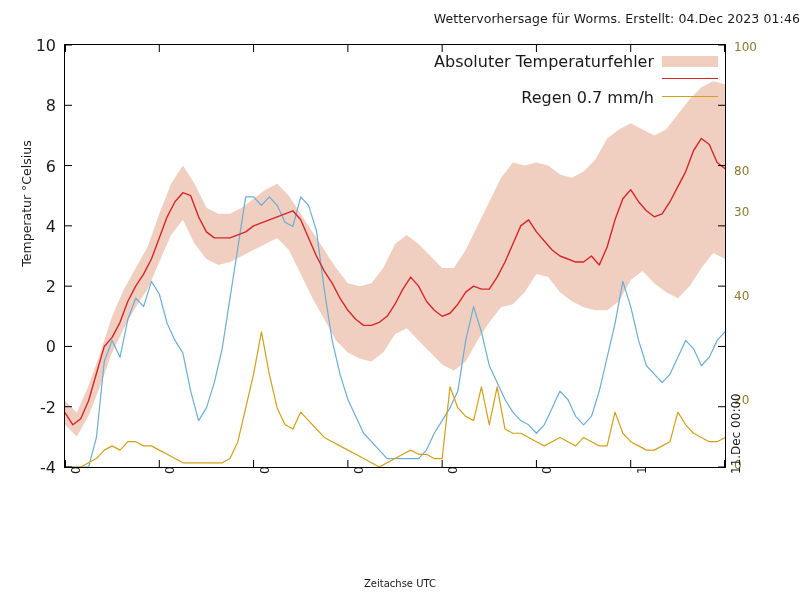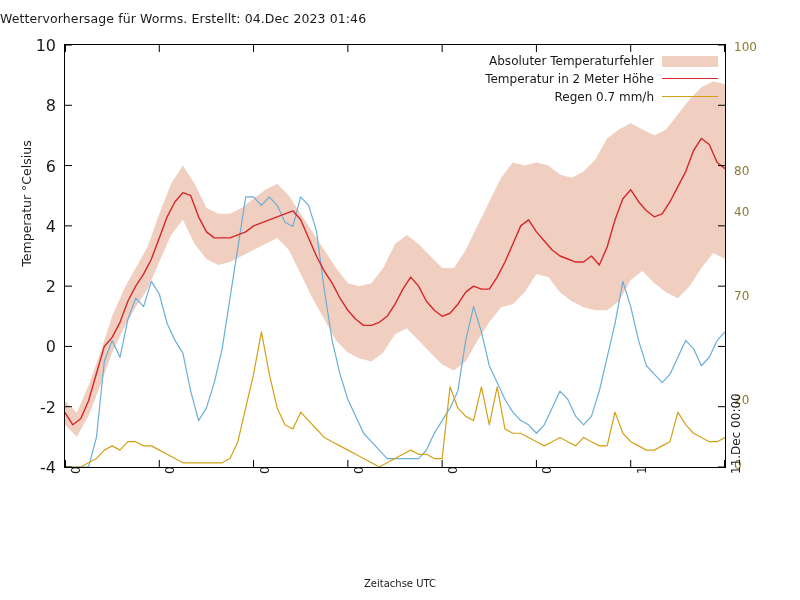"Wettervorhersage für Worms. Erstellt:" #chart-title { text-align: left -> right }
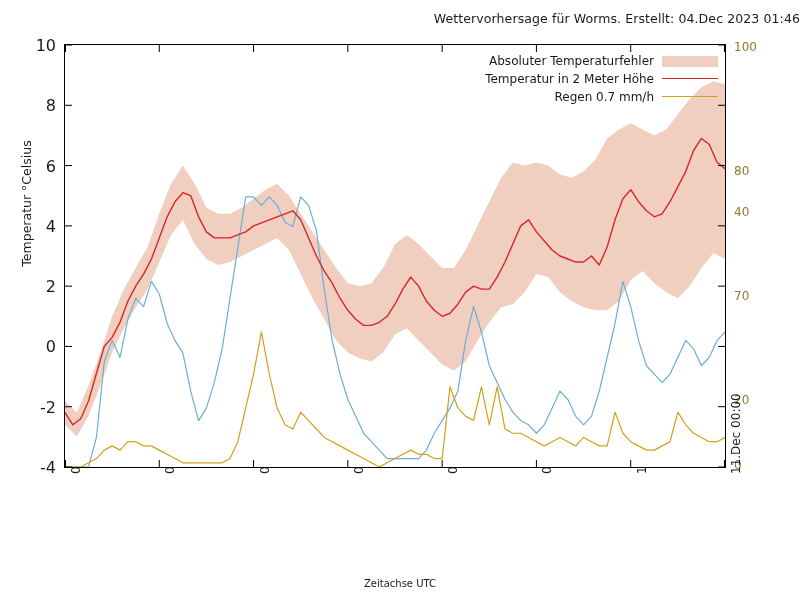"Absoluter Temperaturfehler" #legend { font-size: 12px -> 16px }
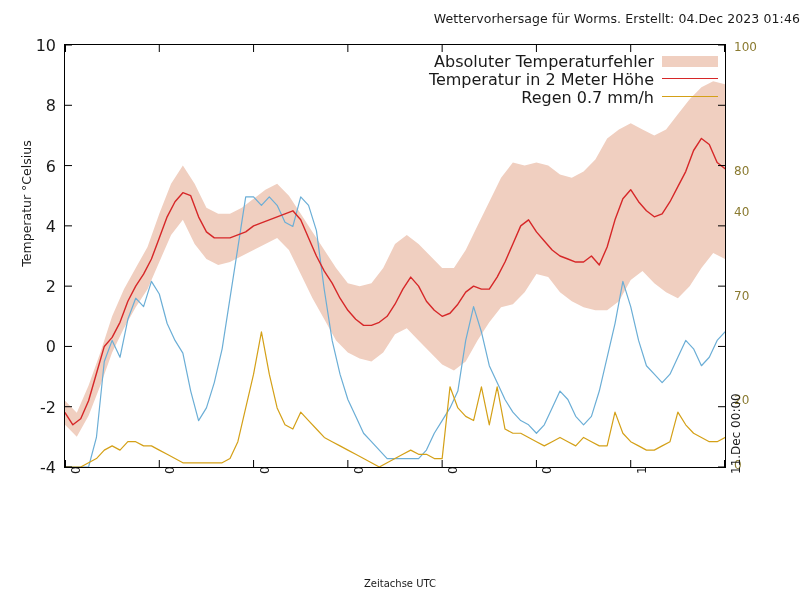"Temperatur in 2 Meter Höhe" span.legend-label { html: <span>Temperatur in 2 Meter Höhe</span> -> none }
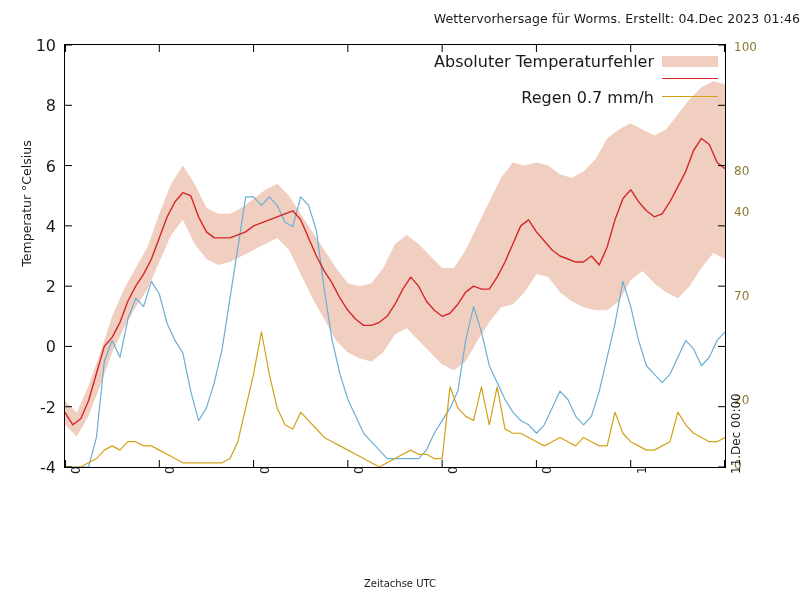"40" div.ytick-right { text: 40 -> 30 }
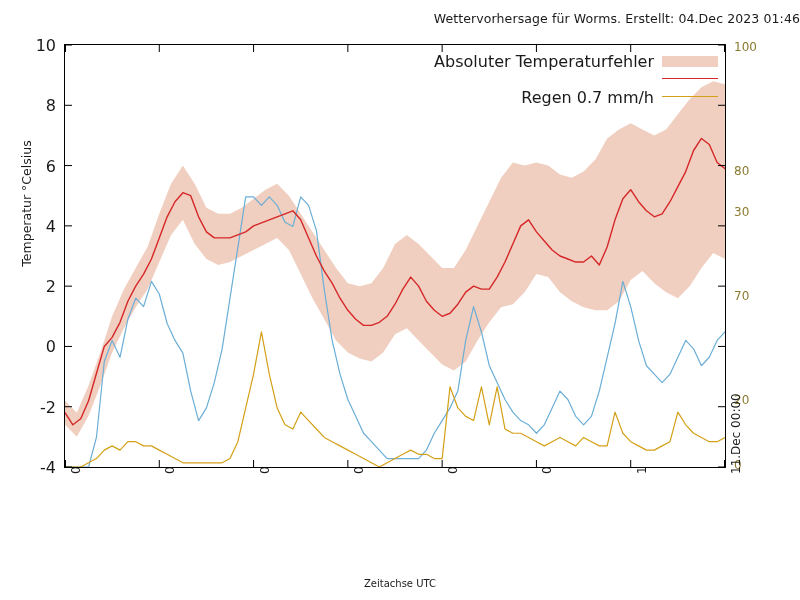"70" div.ytick-right { text: 70 -> 40 }
